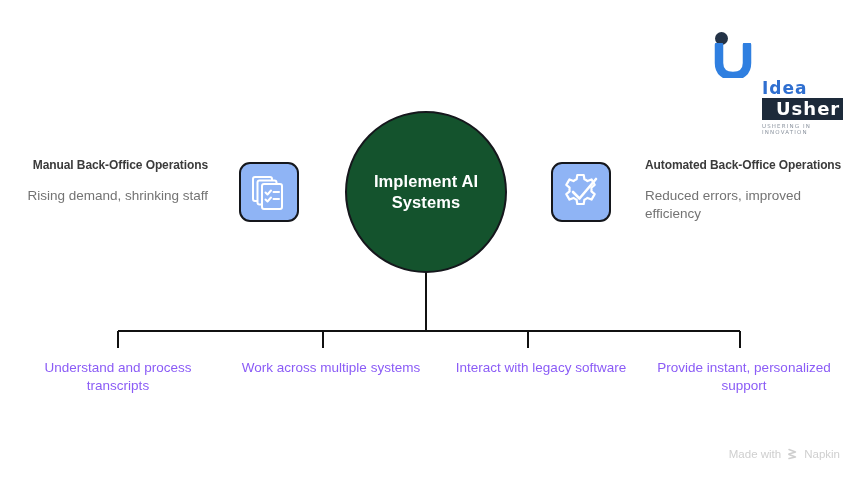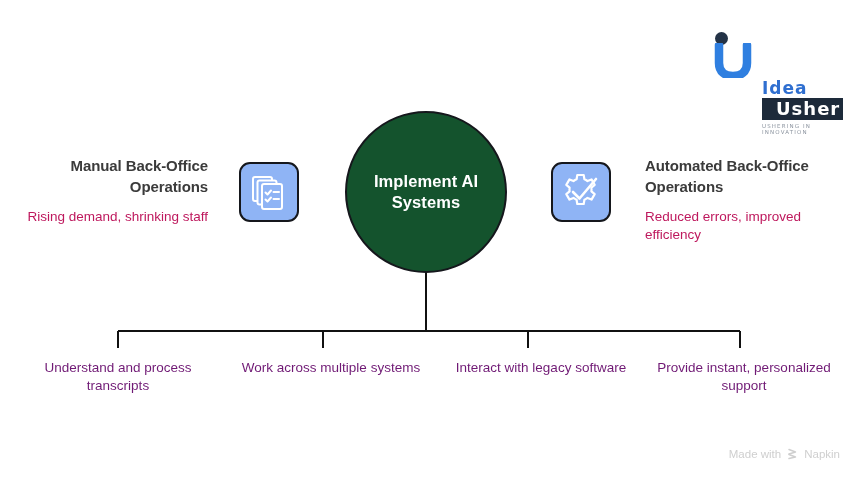"Manual Back-Office Operations" .side-title { font-size: 15px -> 12px }
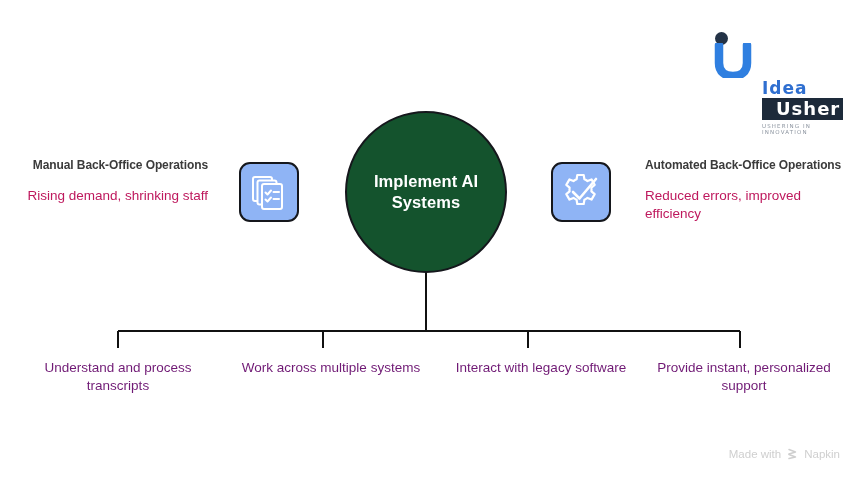"Rising demand, shrinking staff" .side-sub { color: #be185d -> #737373 }
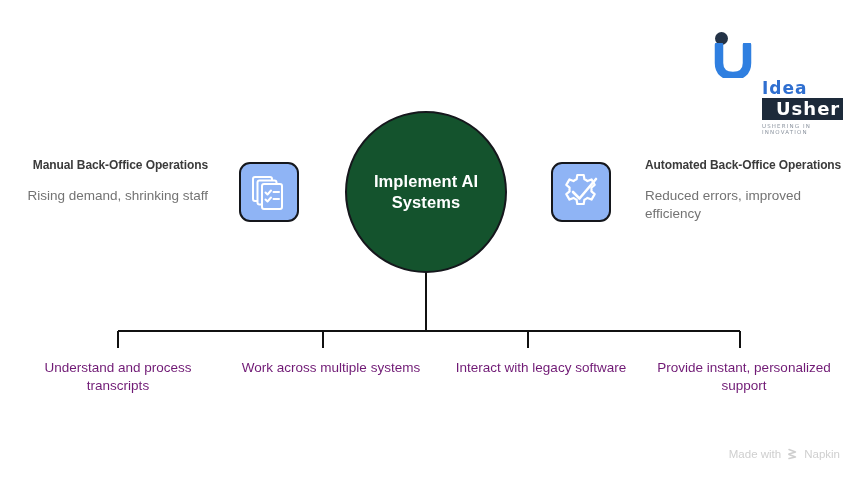"Understand and process transcripts" .branch { color: #701a75 -> #8b5cf6 }
